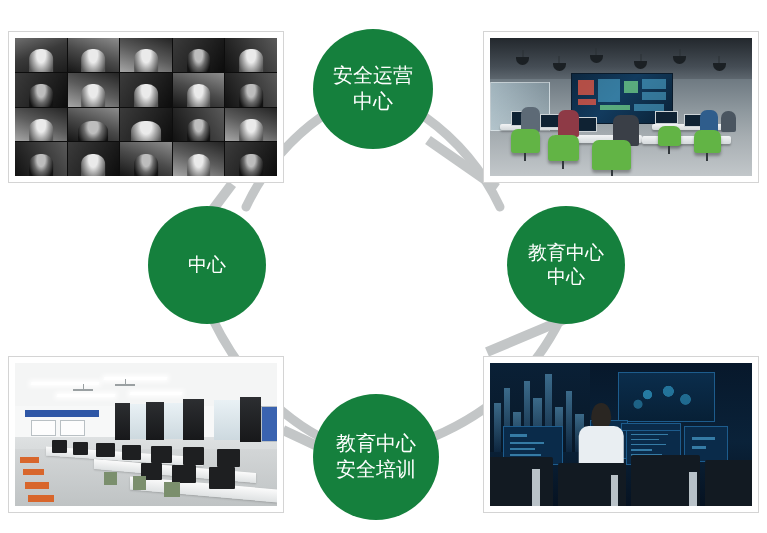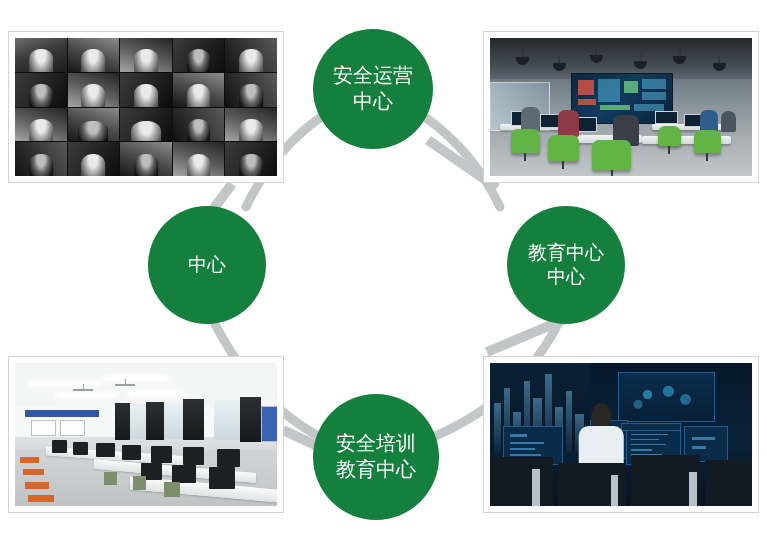"安全培训" span { order: before "教育中心" -> after "教育中心" }
